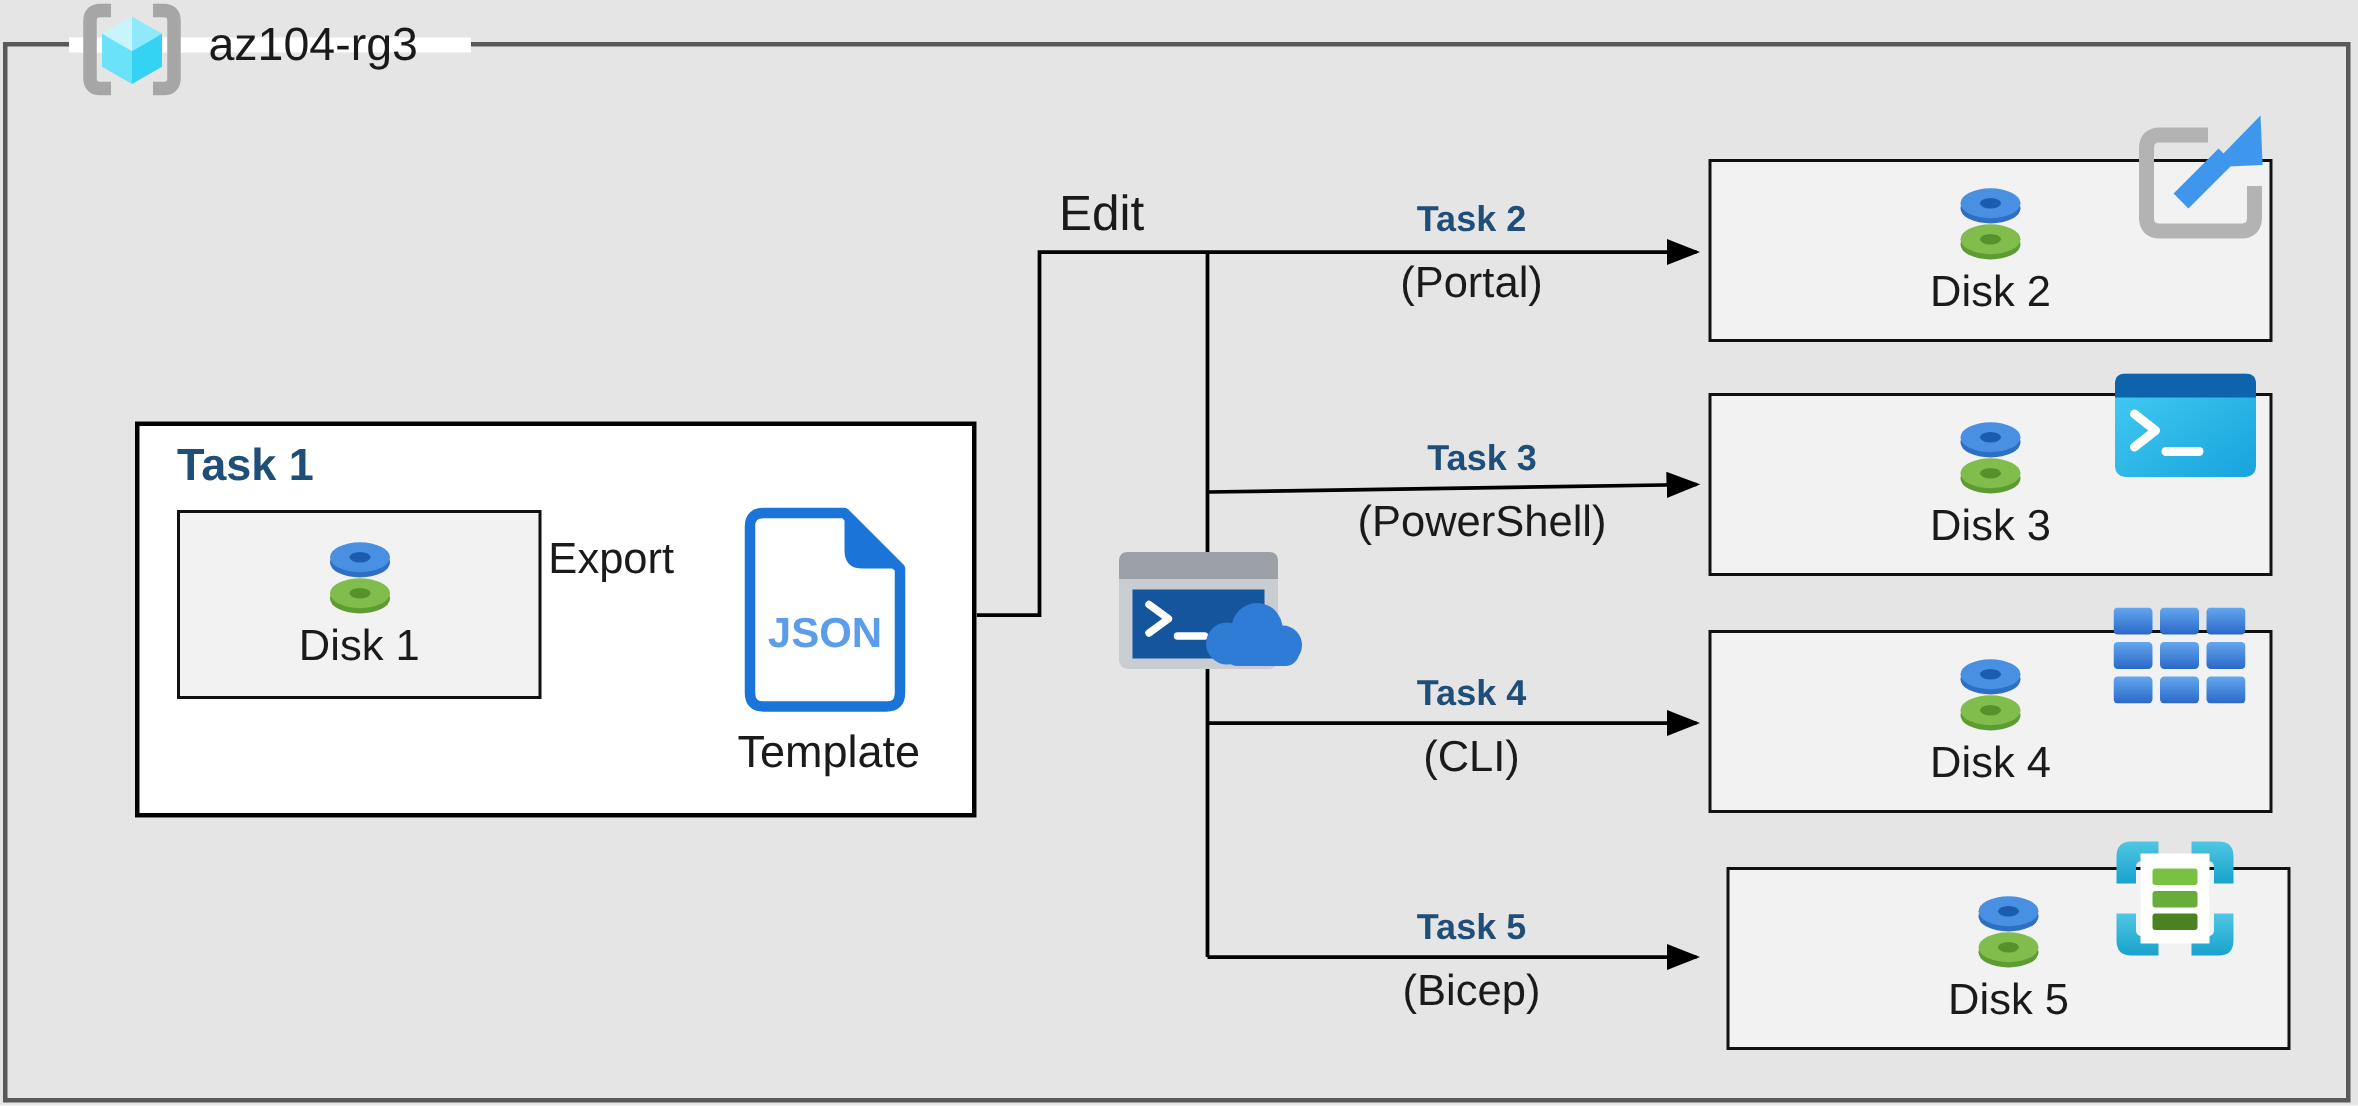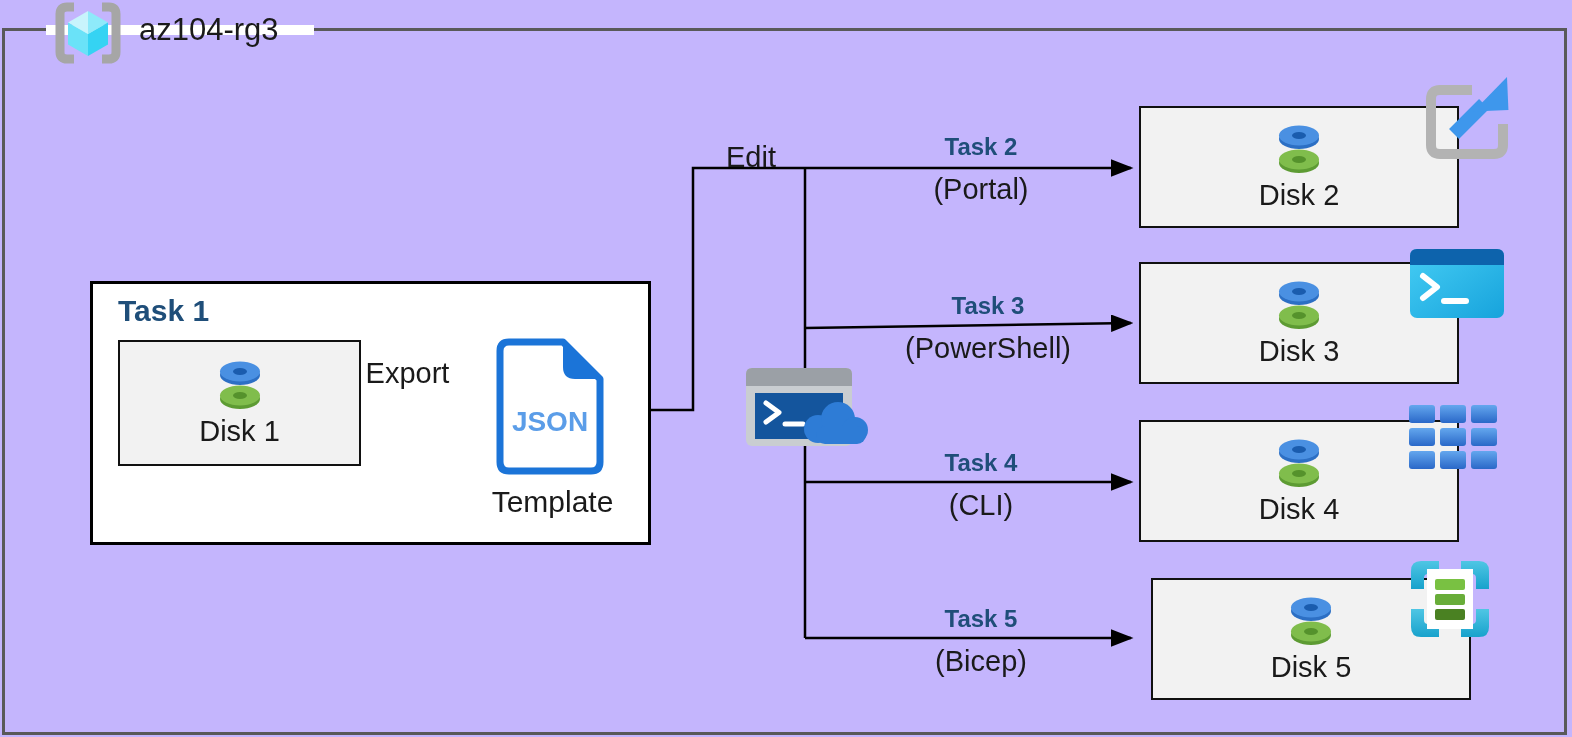"az104-rg3" #canvas { background: #c4b5fd -> #e5e5e5 }
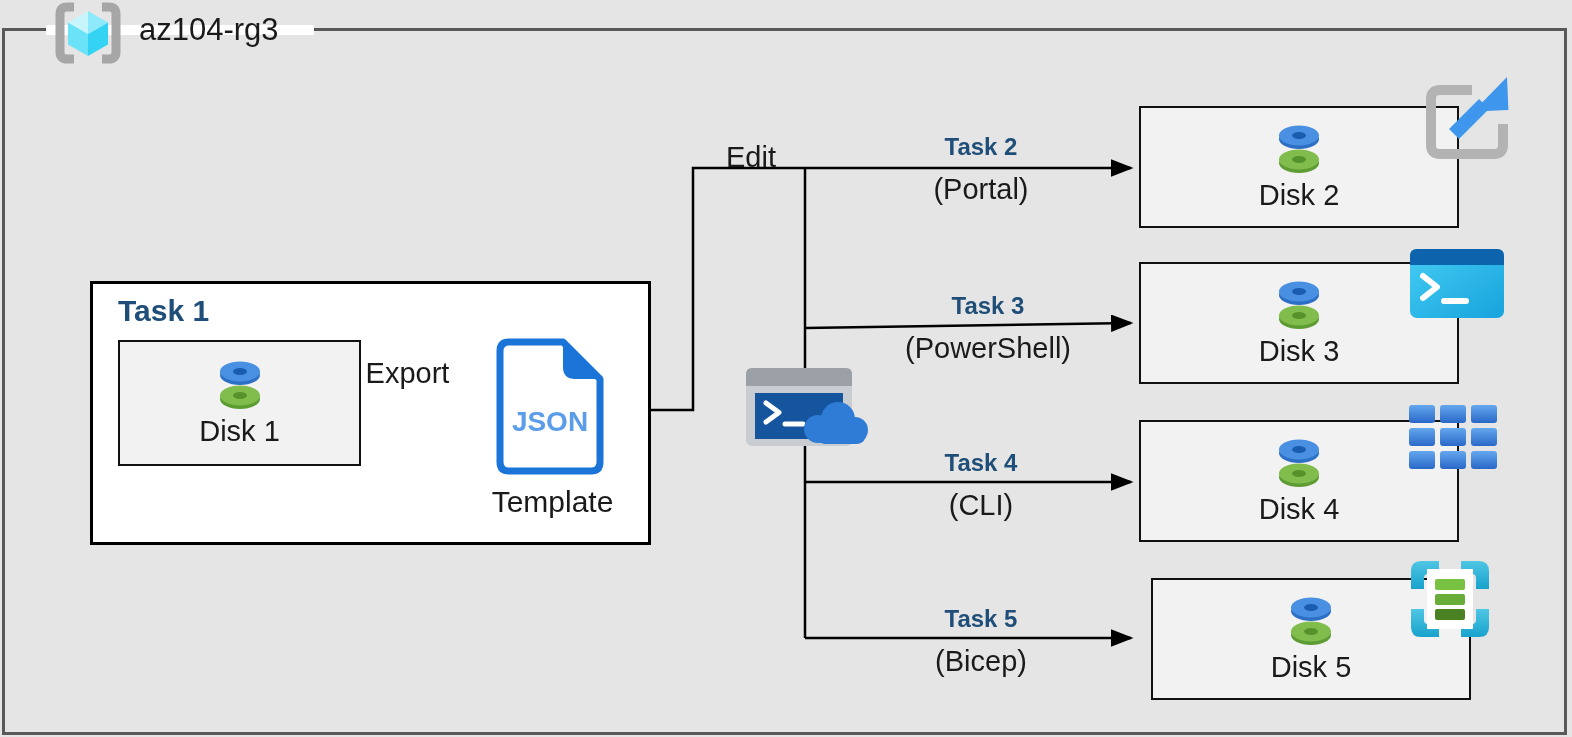"Edit" #edit-label { font-size: 29px -> 33px; text-align: center -> none; top: 141px -> 123px }
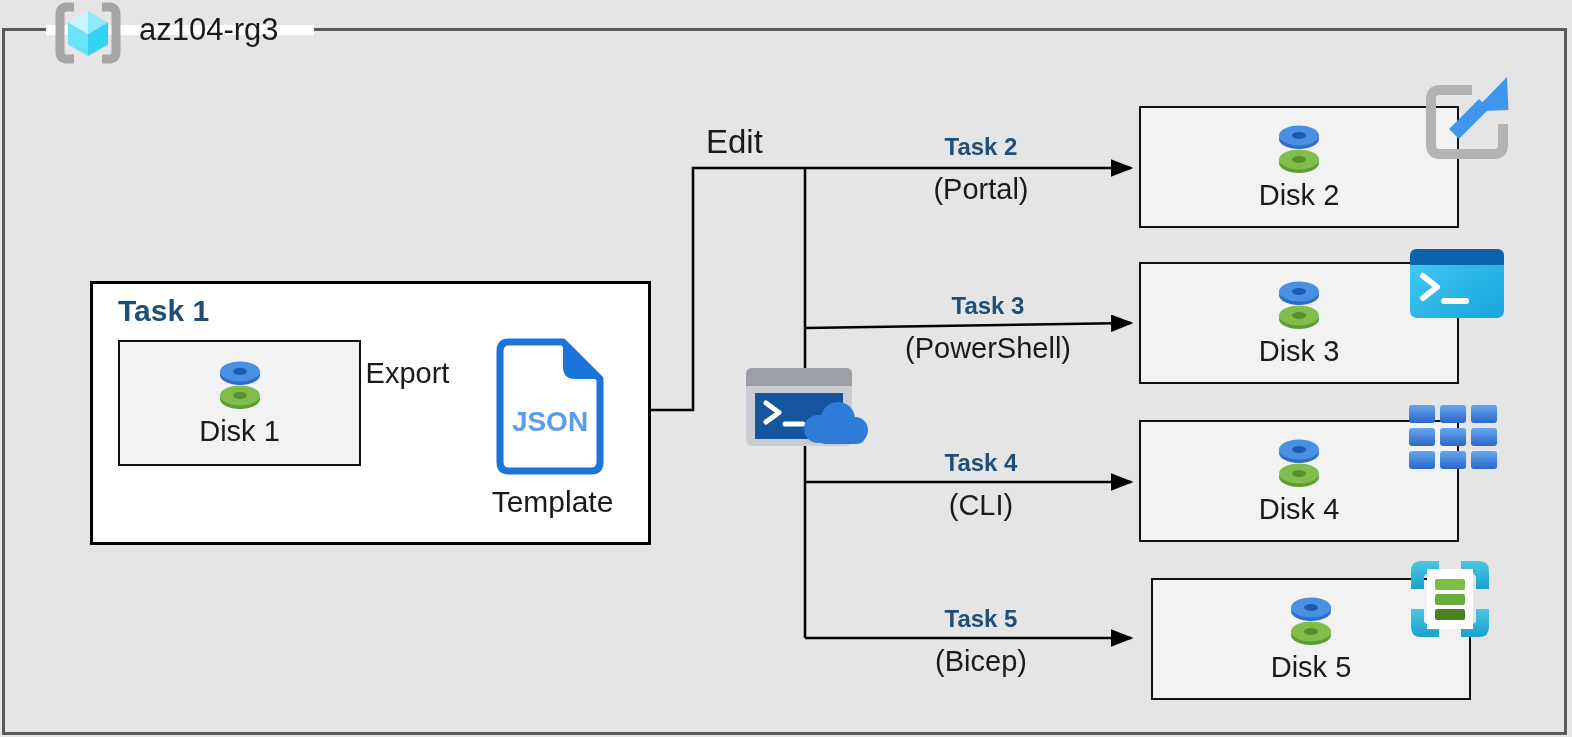"Disk 2" .result-box { width: 320px -> 376px }
